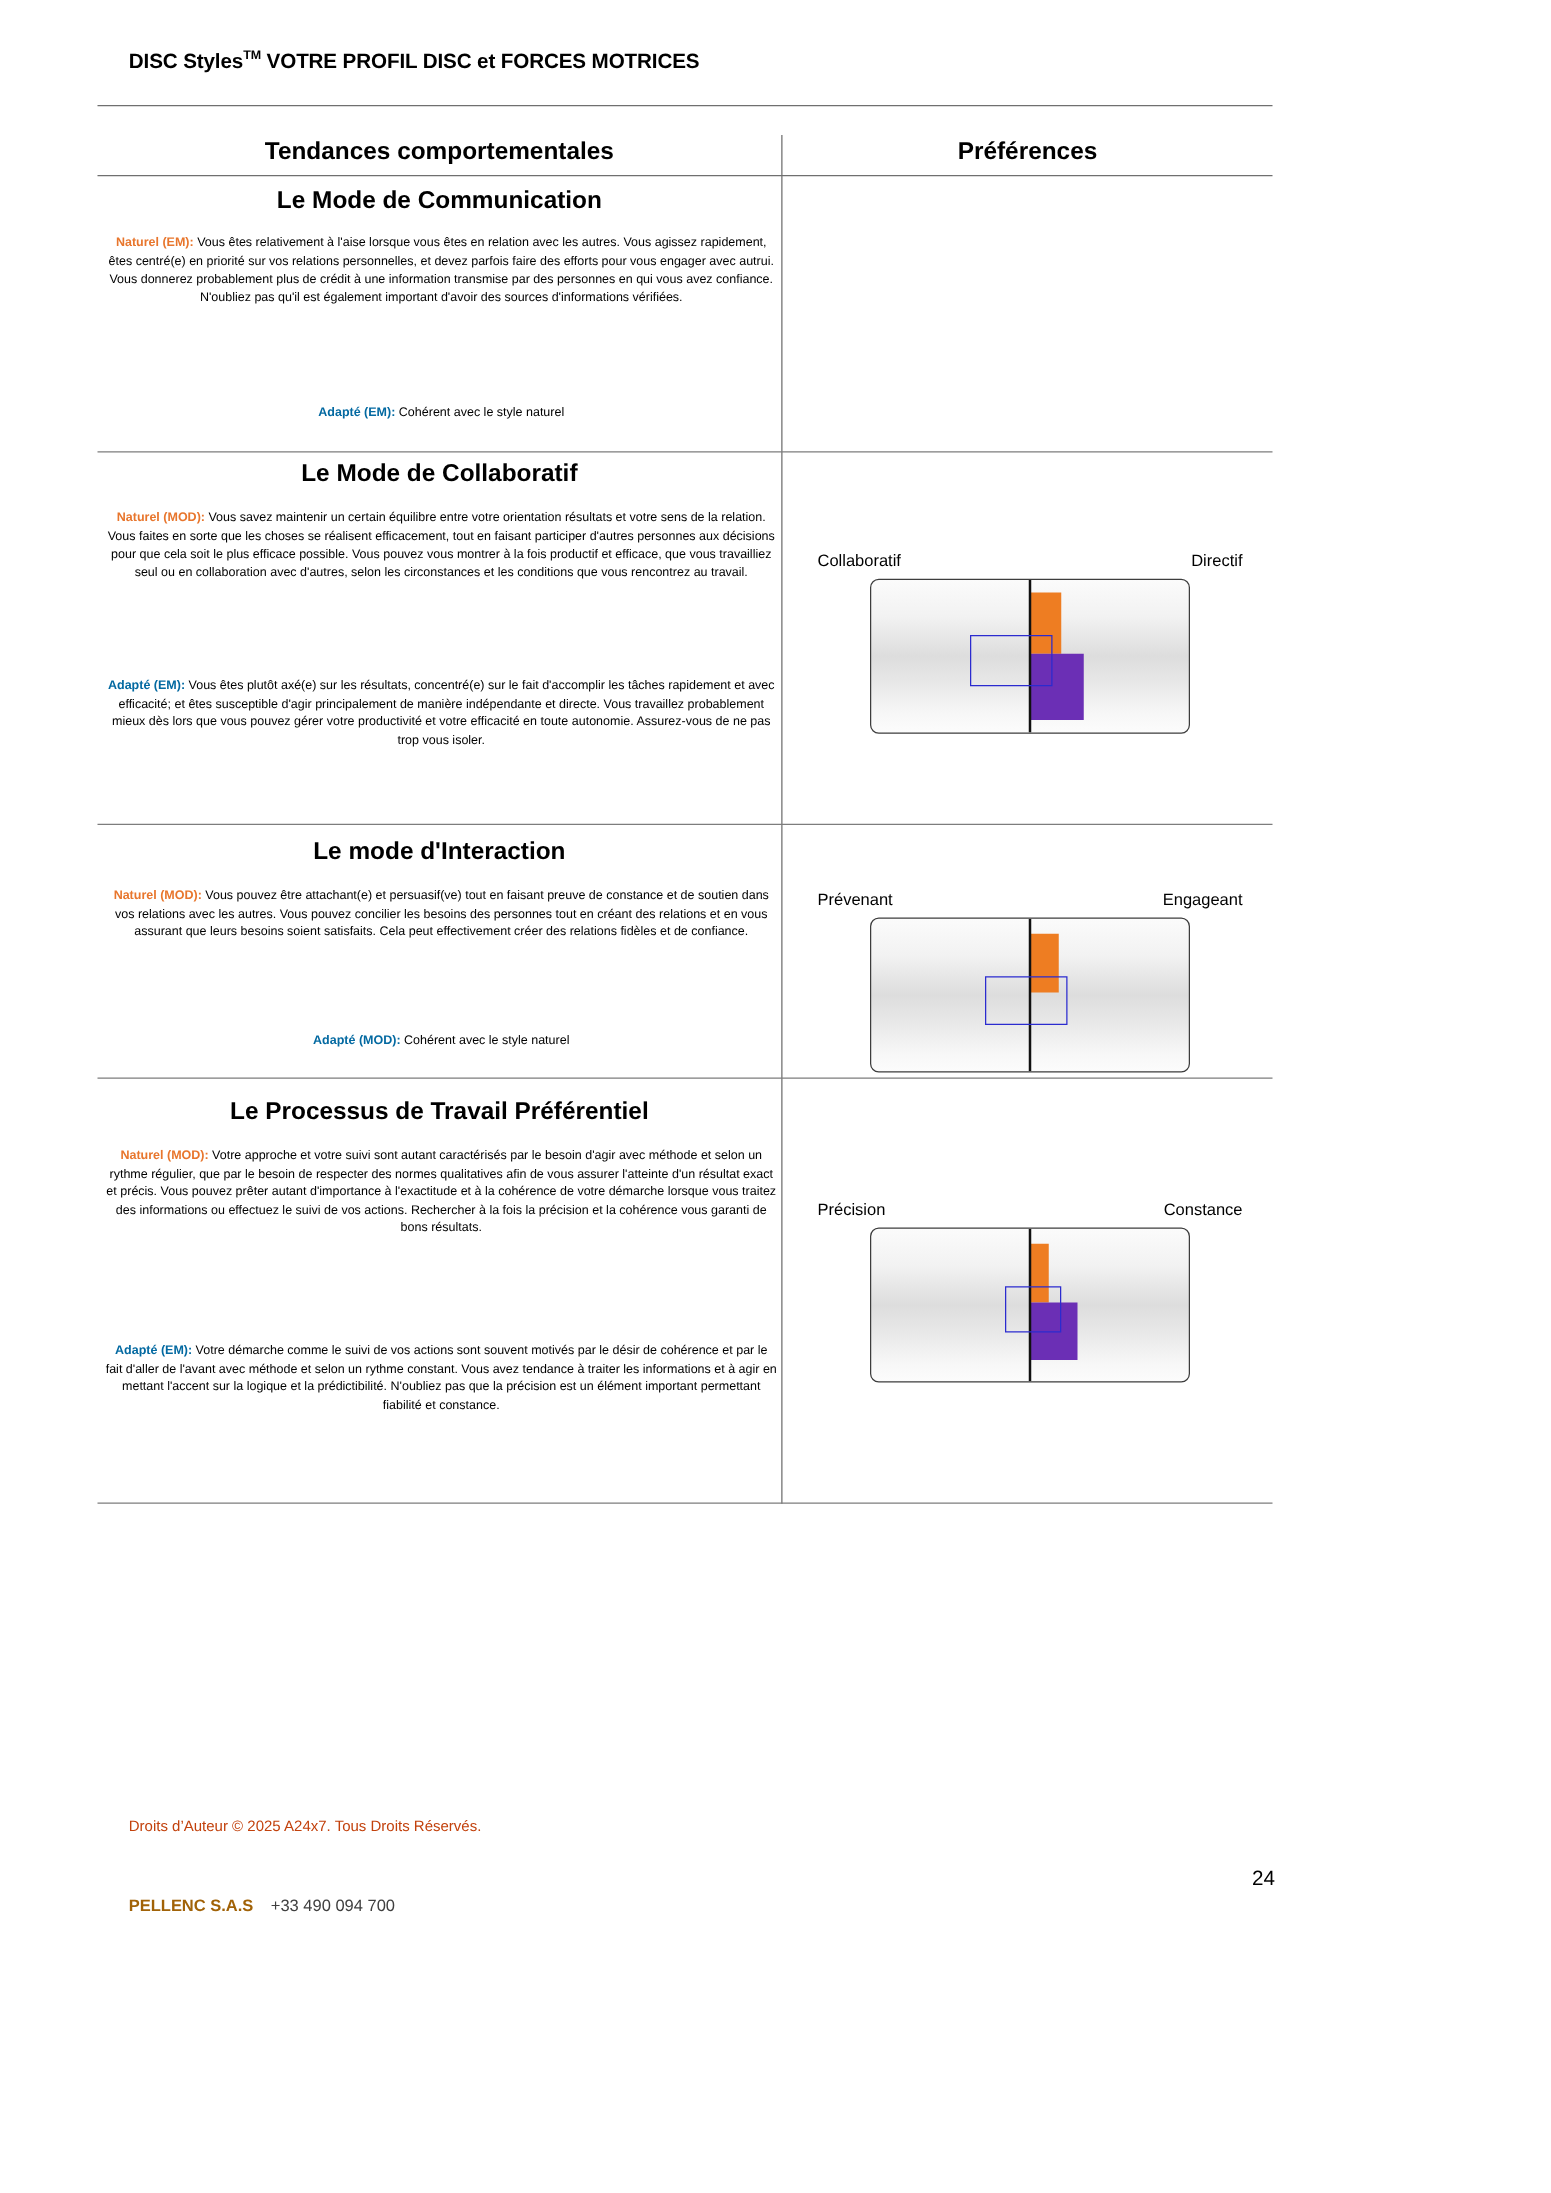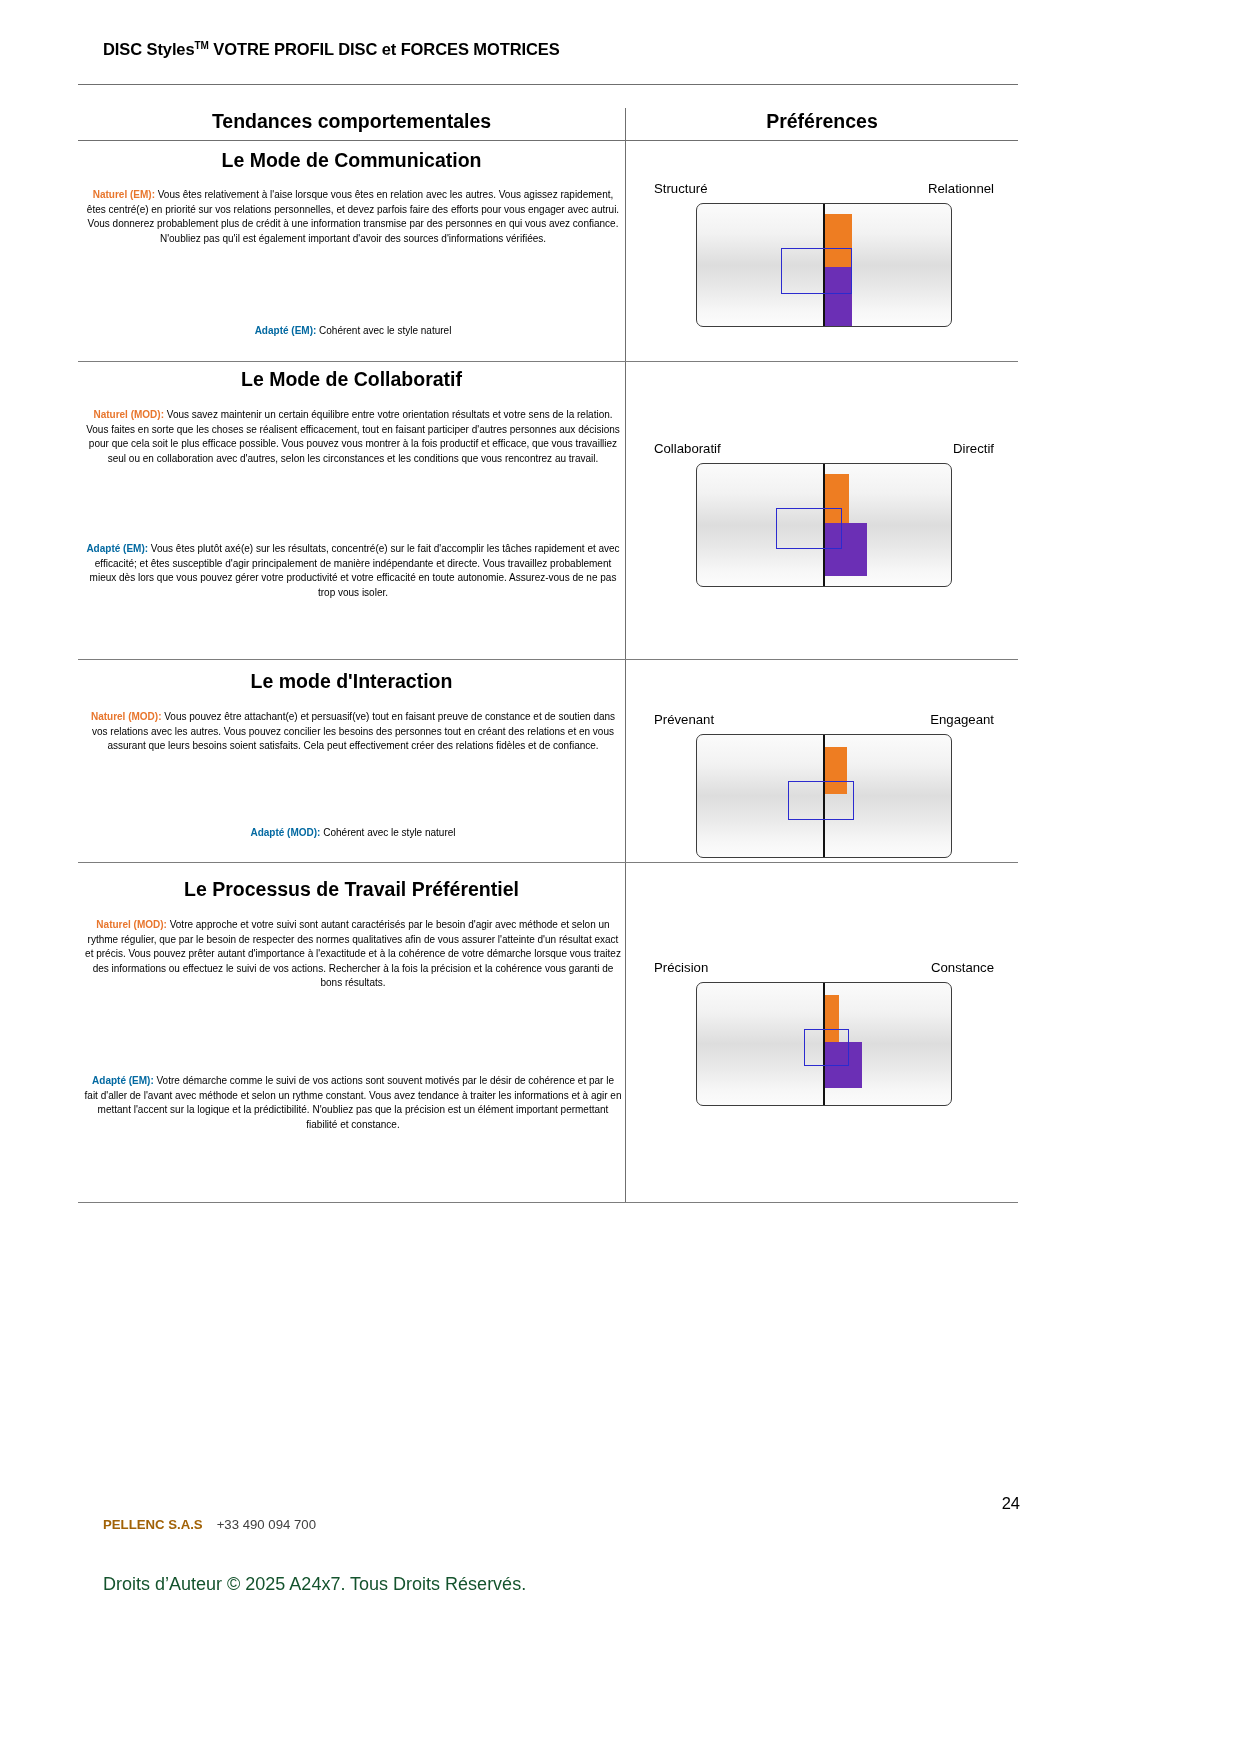"Structuré" div.chart { html: <div> <div> <span>Structuré</span> <span>Relationnel</span> </div> <div> <div></div> <div></div> <div></div> <div></div> </div> </div> -> none }
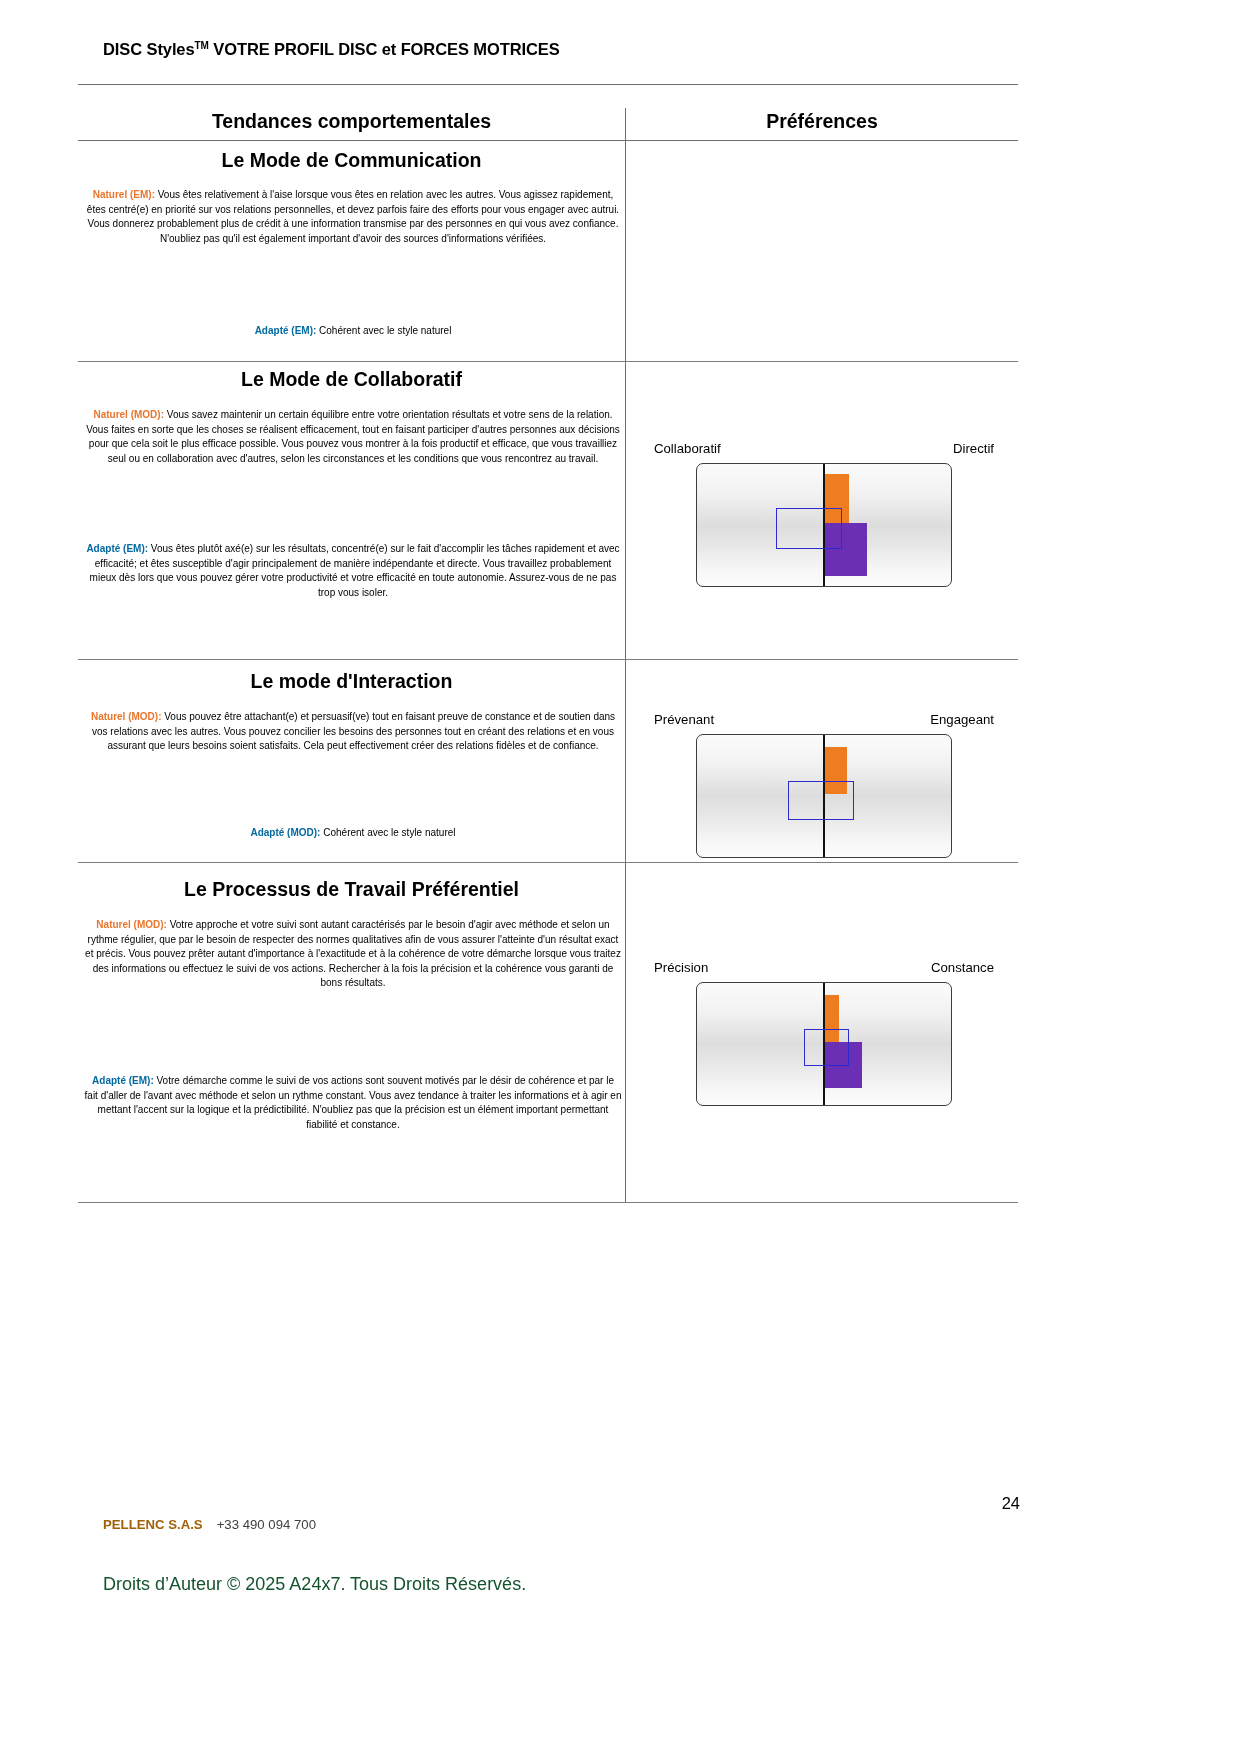"Droits d’Auteur © 2025 A24x7." .footer-line1 { color: #14532d -> #c2410c; font-size: 18px -> 12px; top: 1574px -> 1454px }
